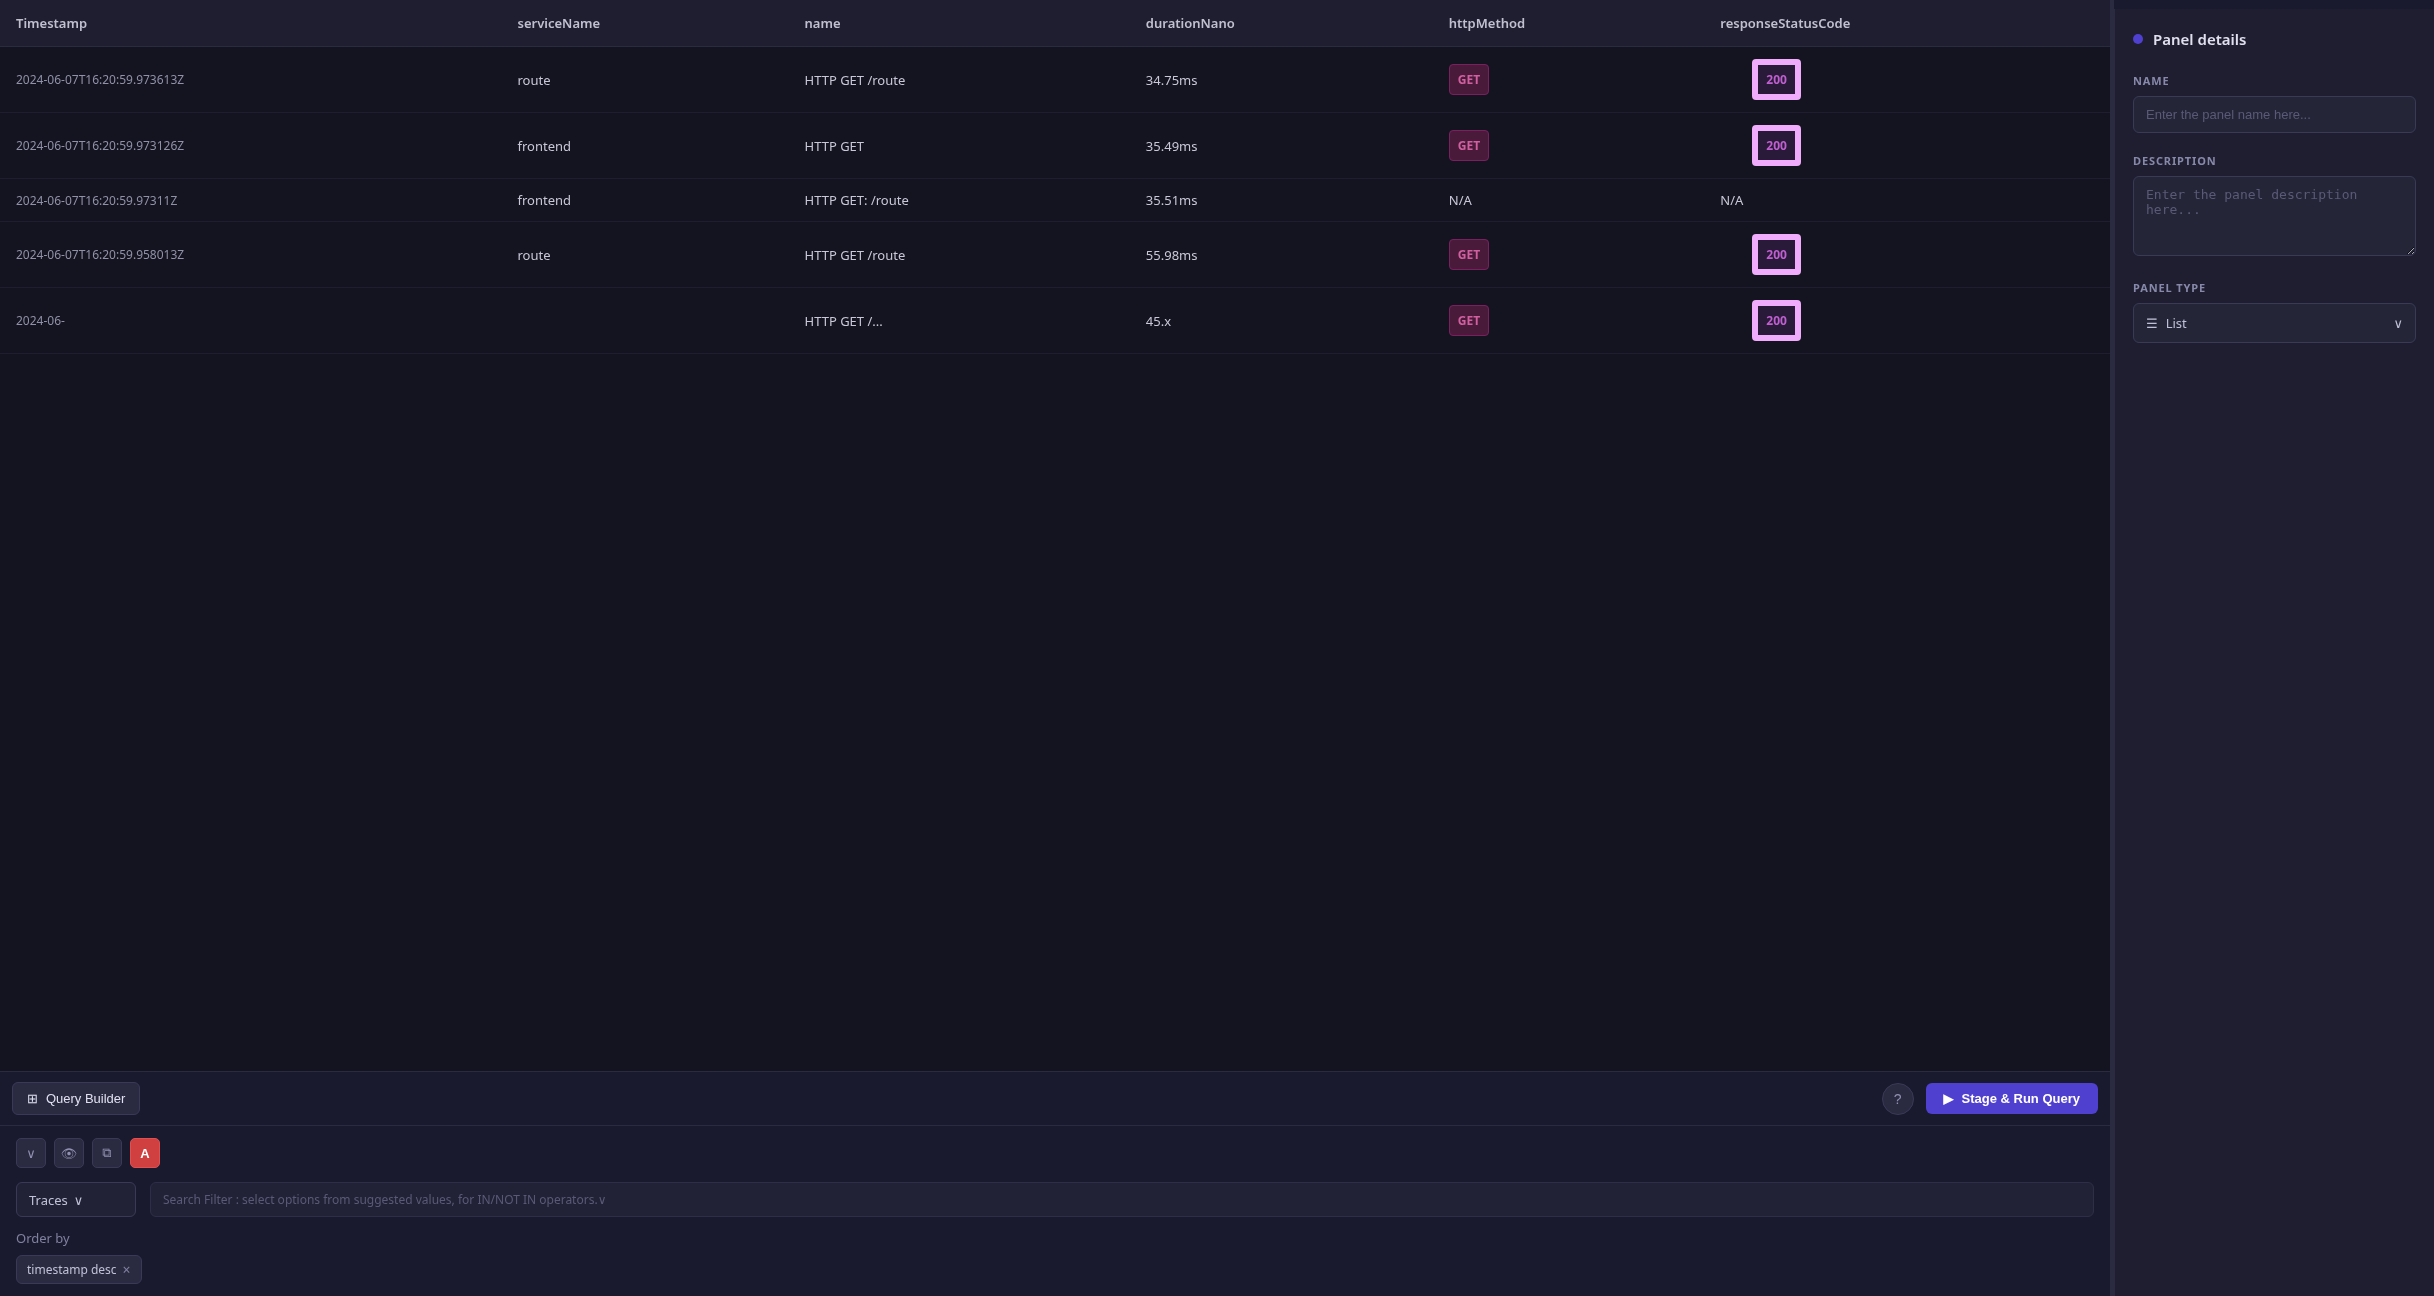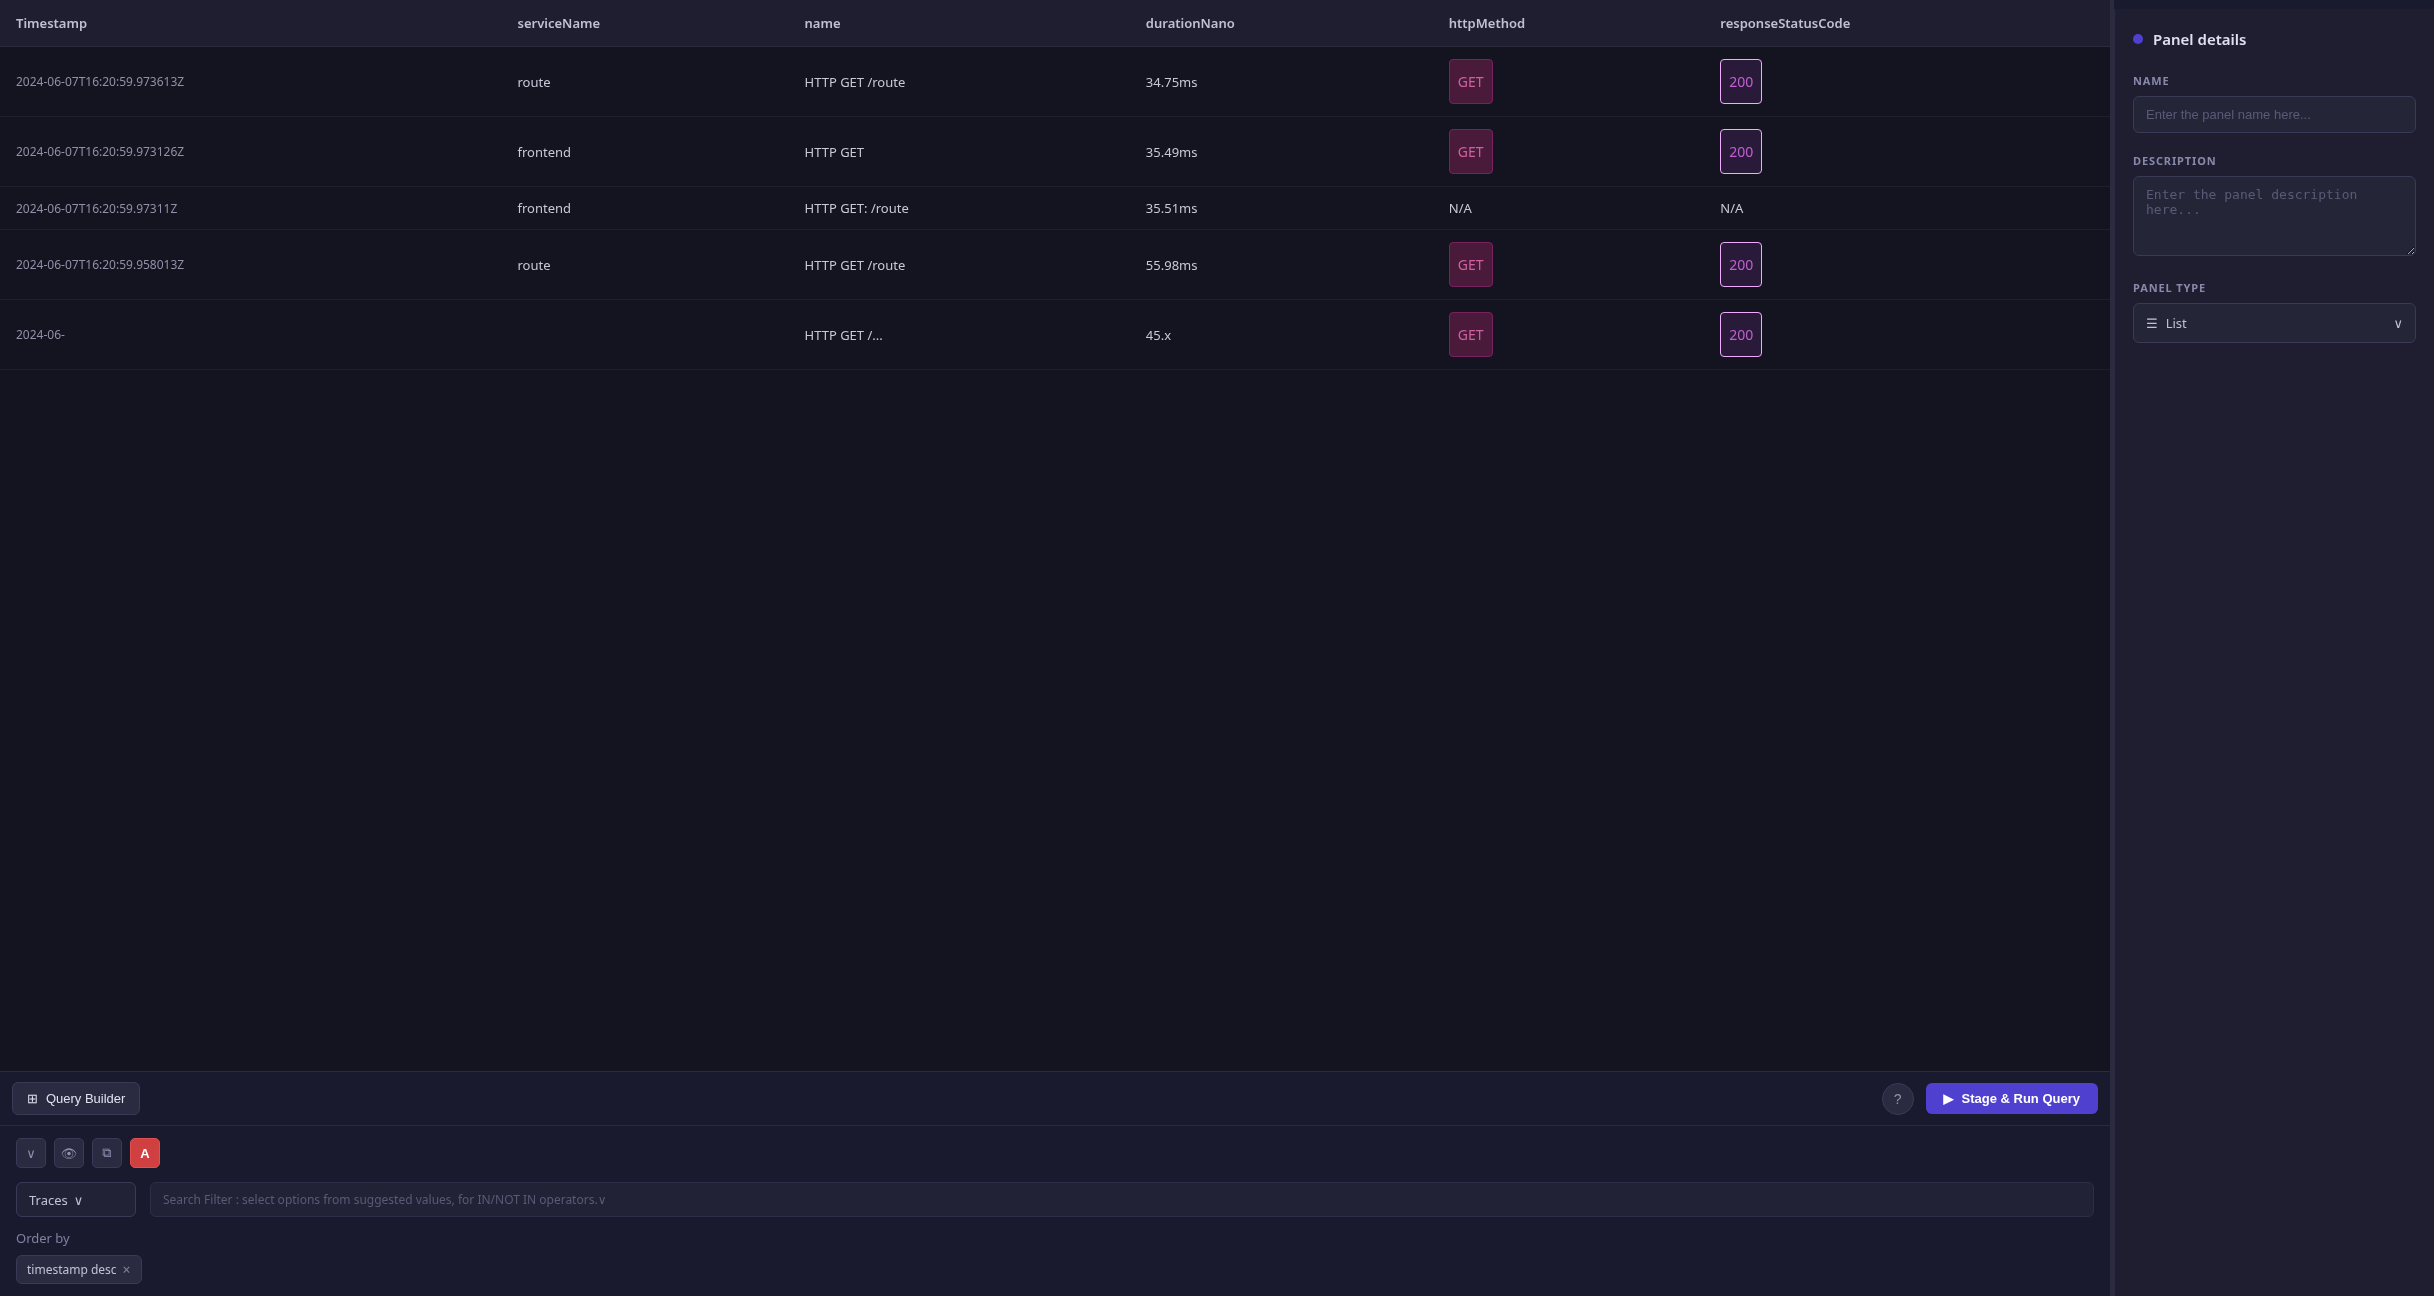"GET" .badge { font-size: 14px -> 12px; font-weight: 400 -> 700; padding: 12px 8px -> 6px 8px }
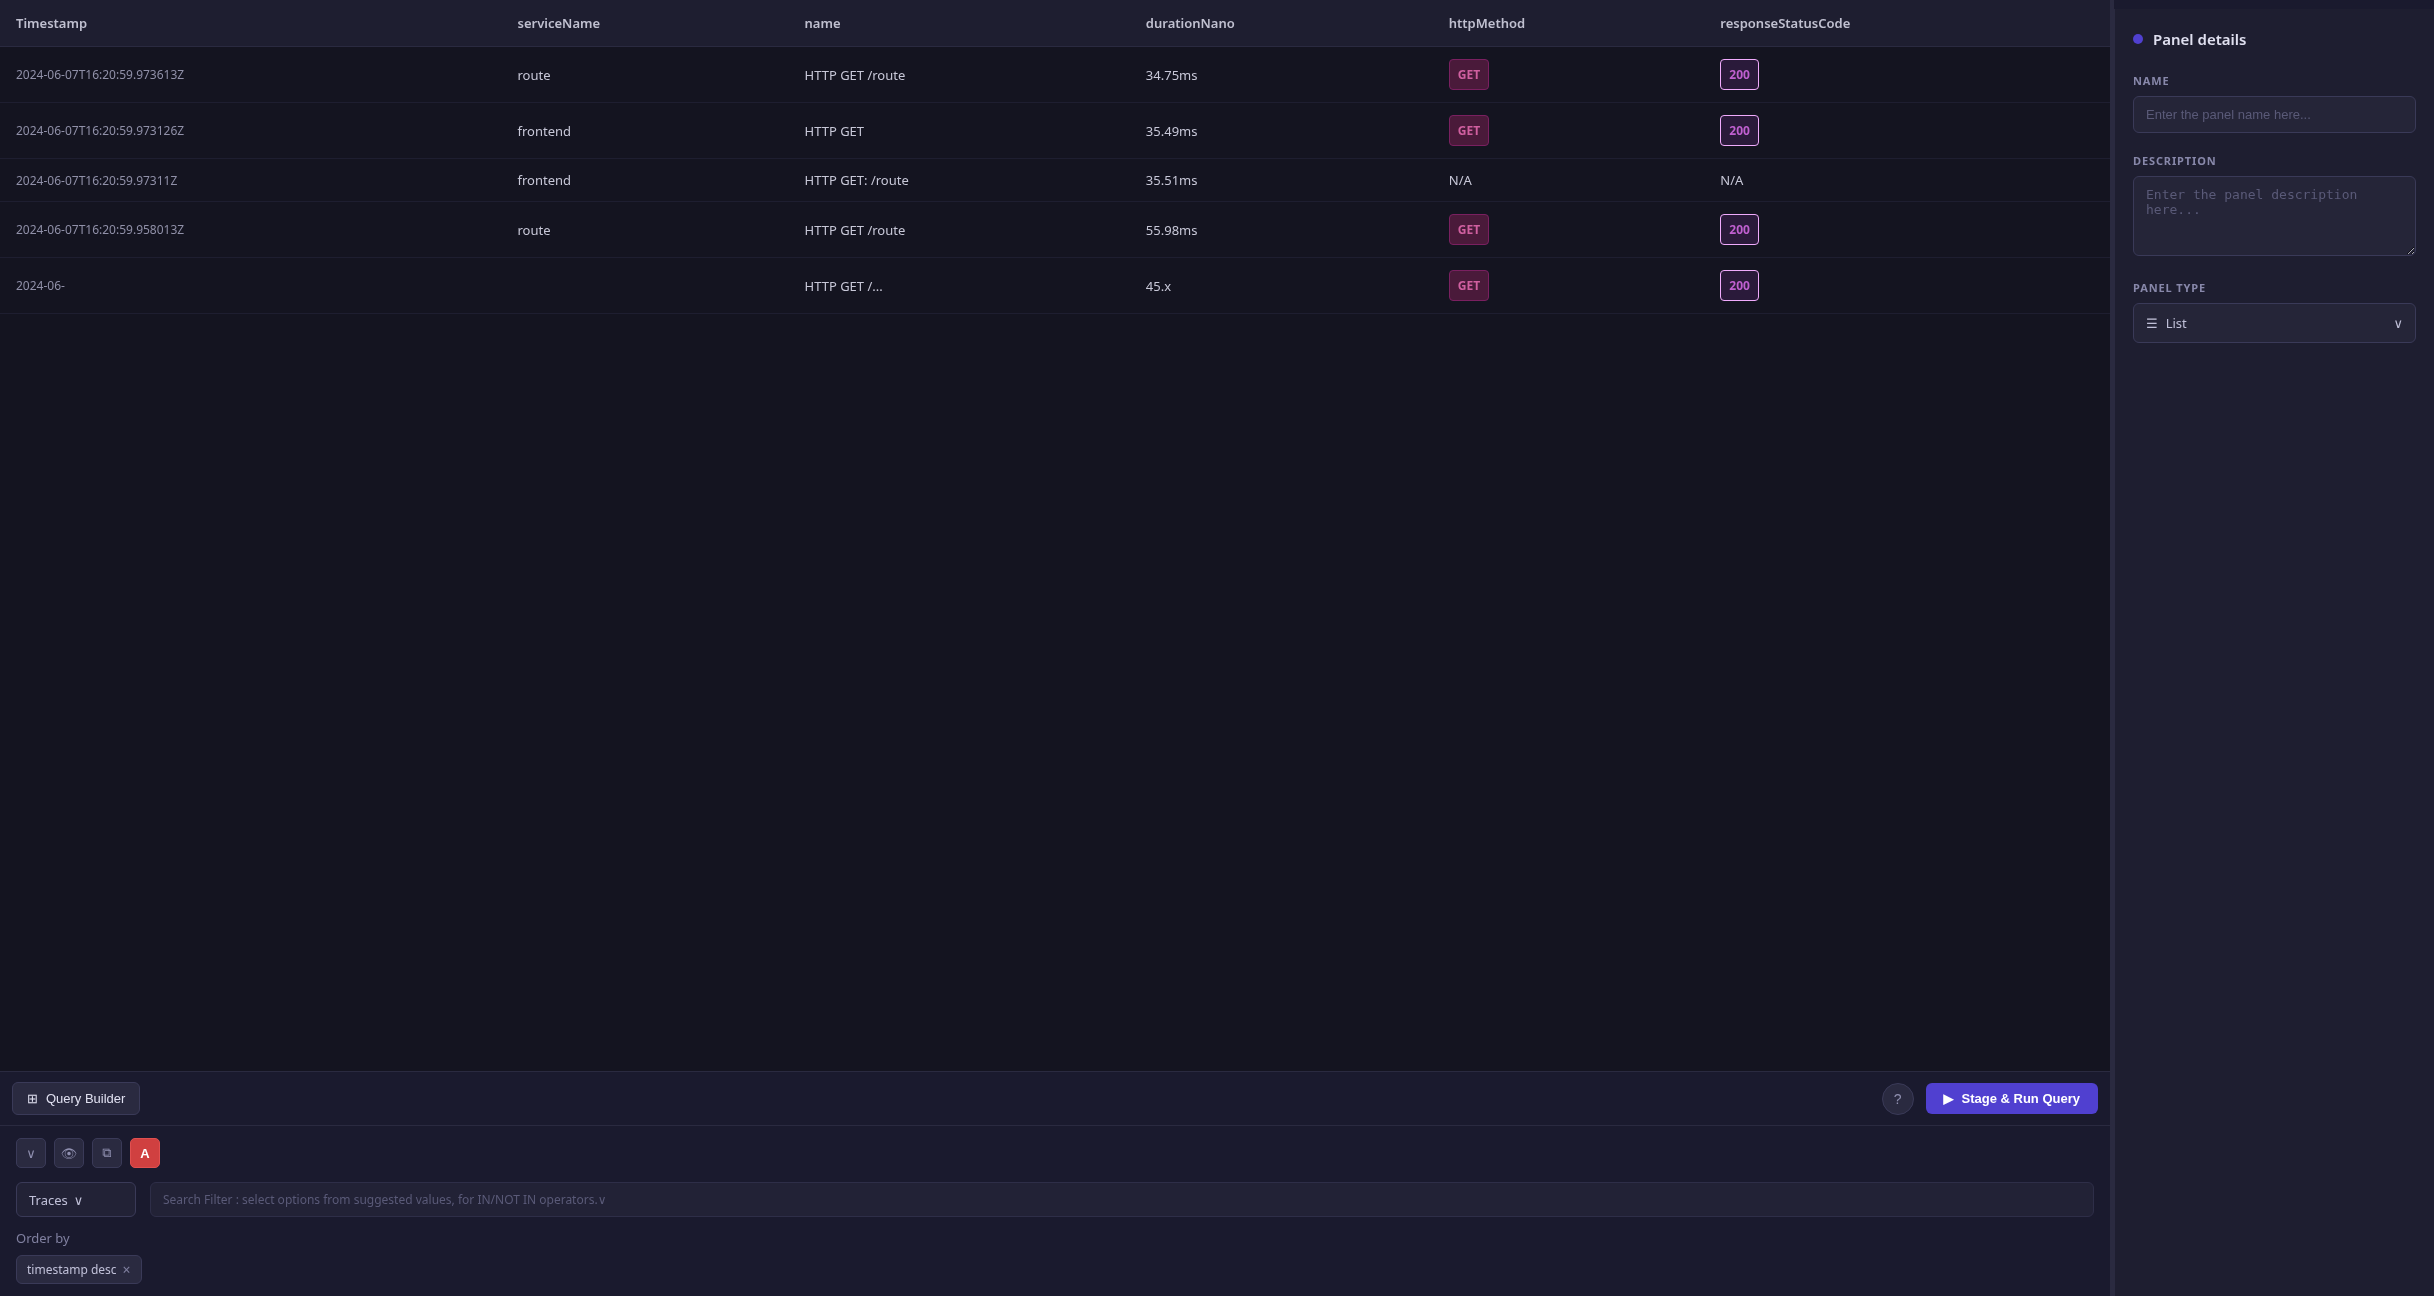"200" .badge-200 { border: 1px solid #f0abfc -> 6px solid #f0abfc; margin-left: none -> 32px }
